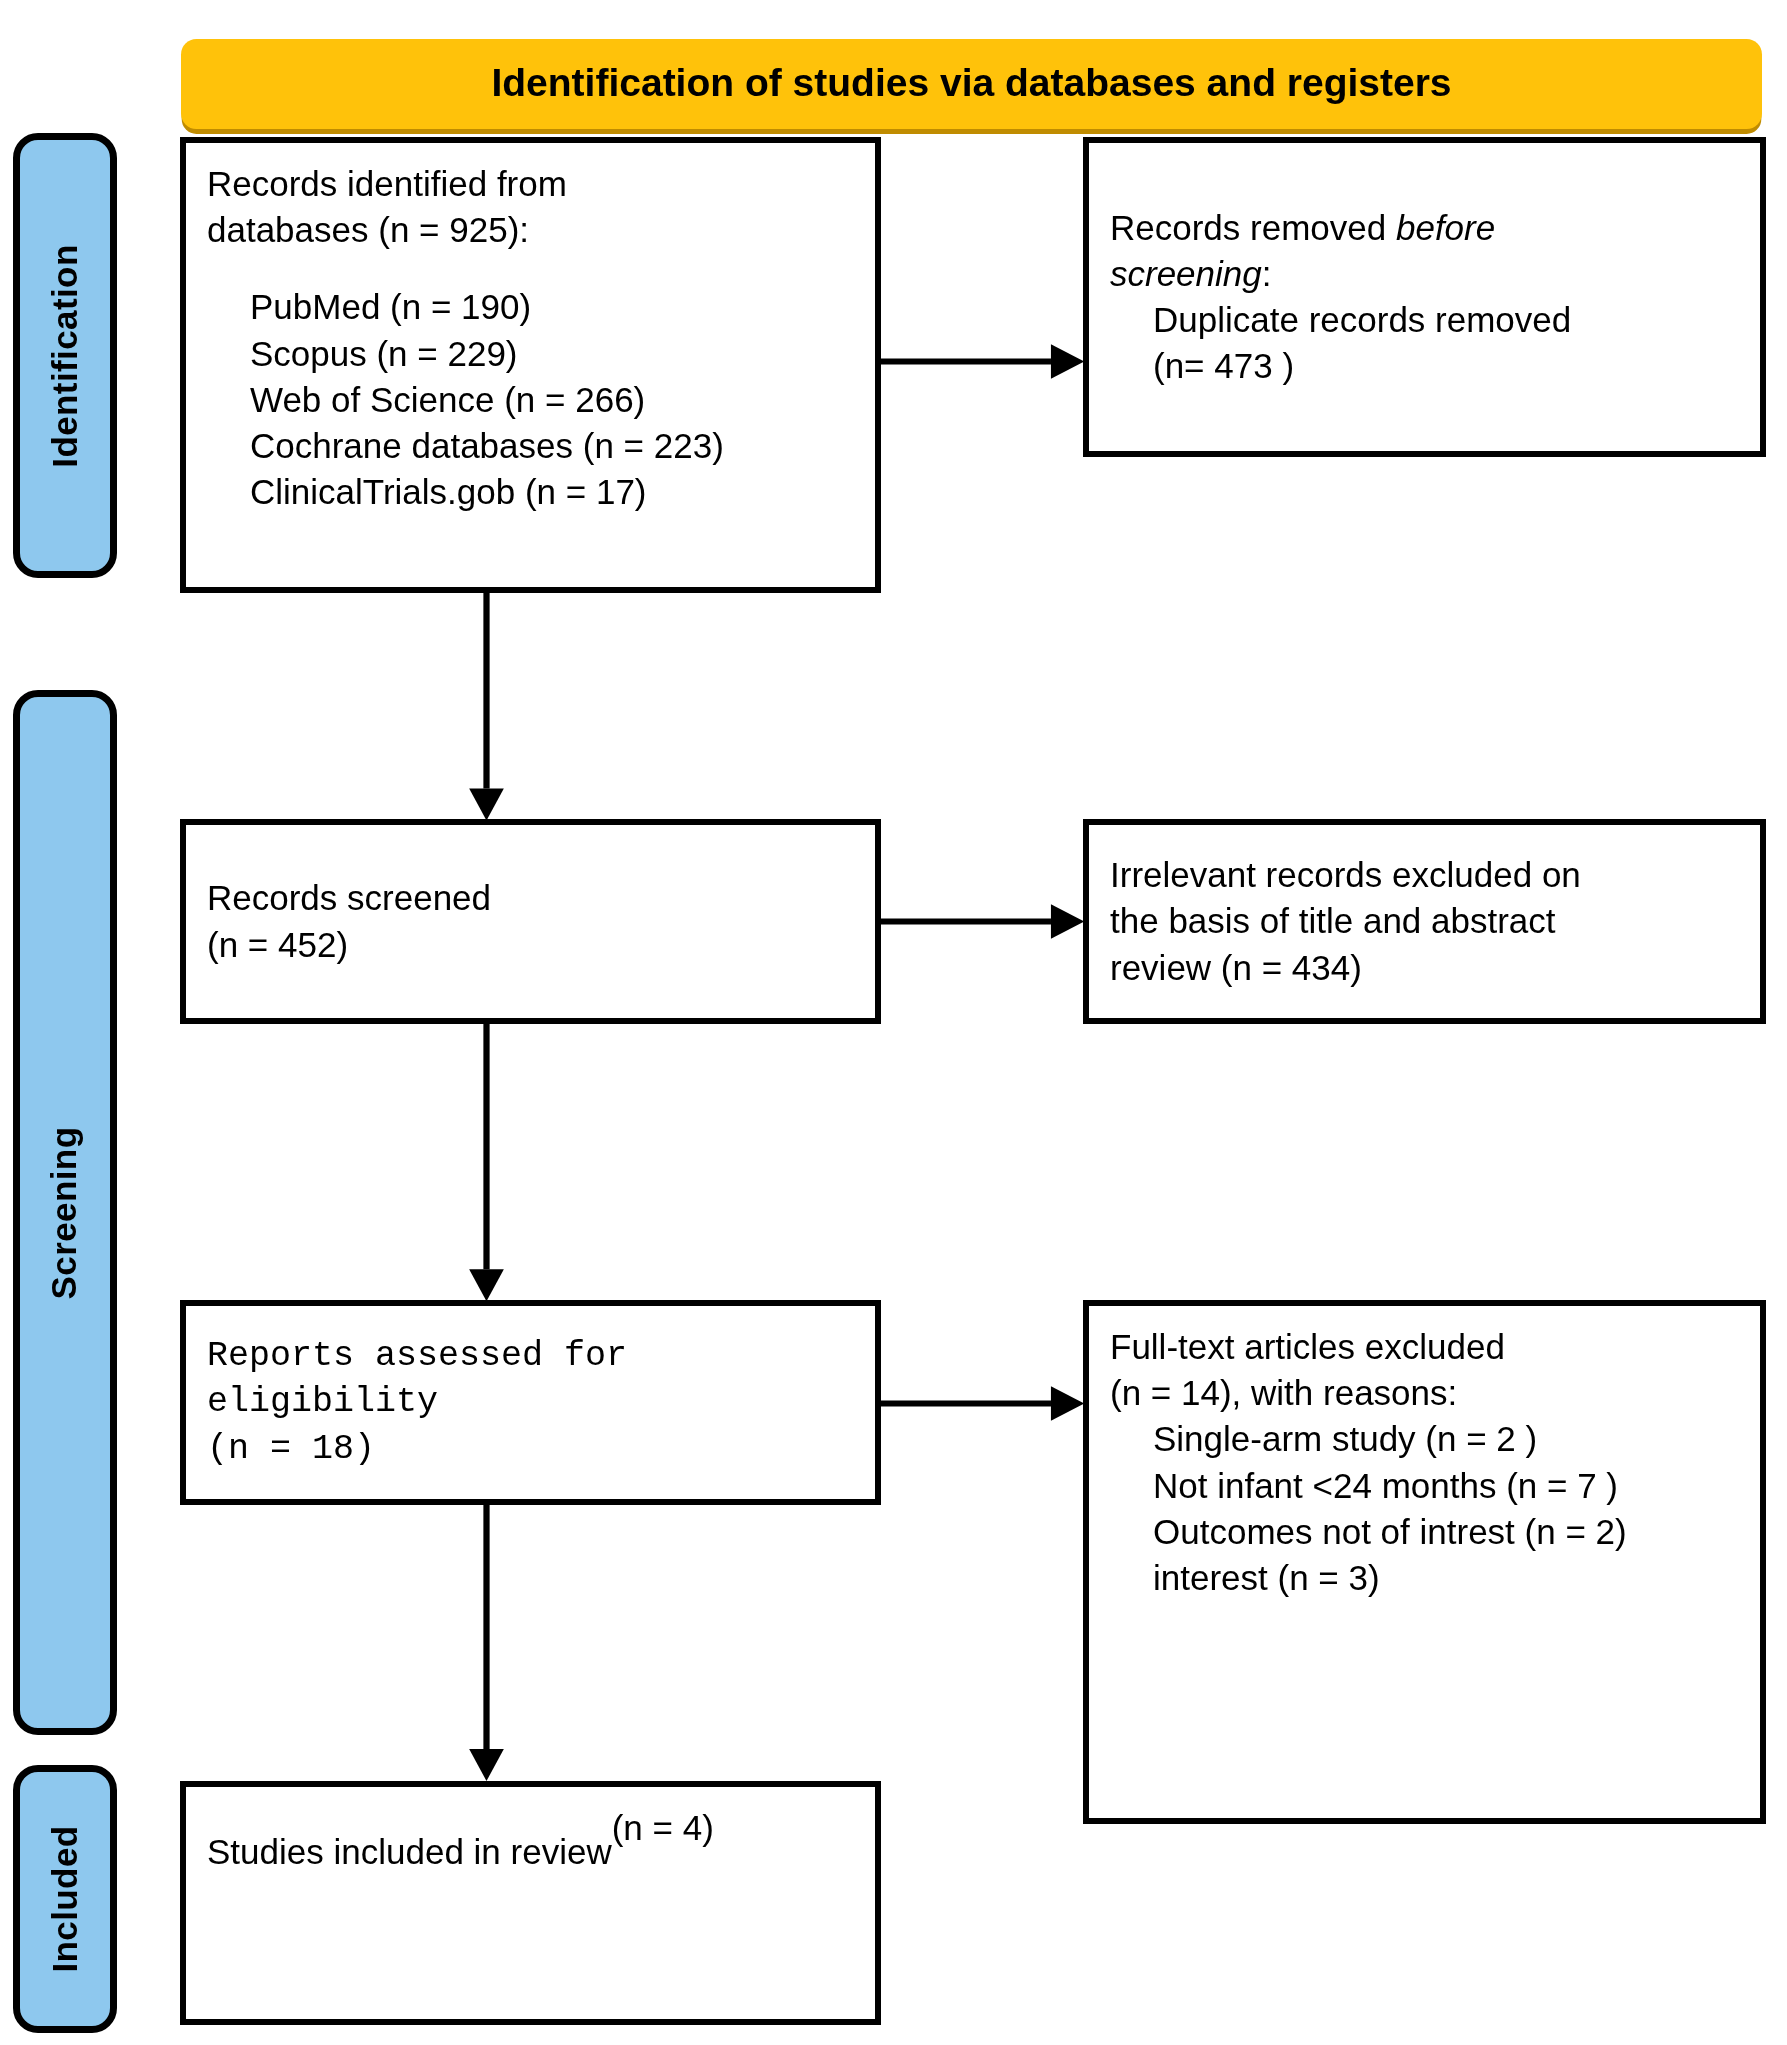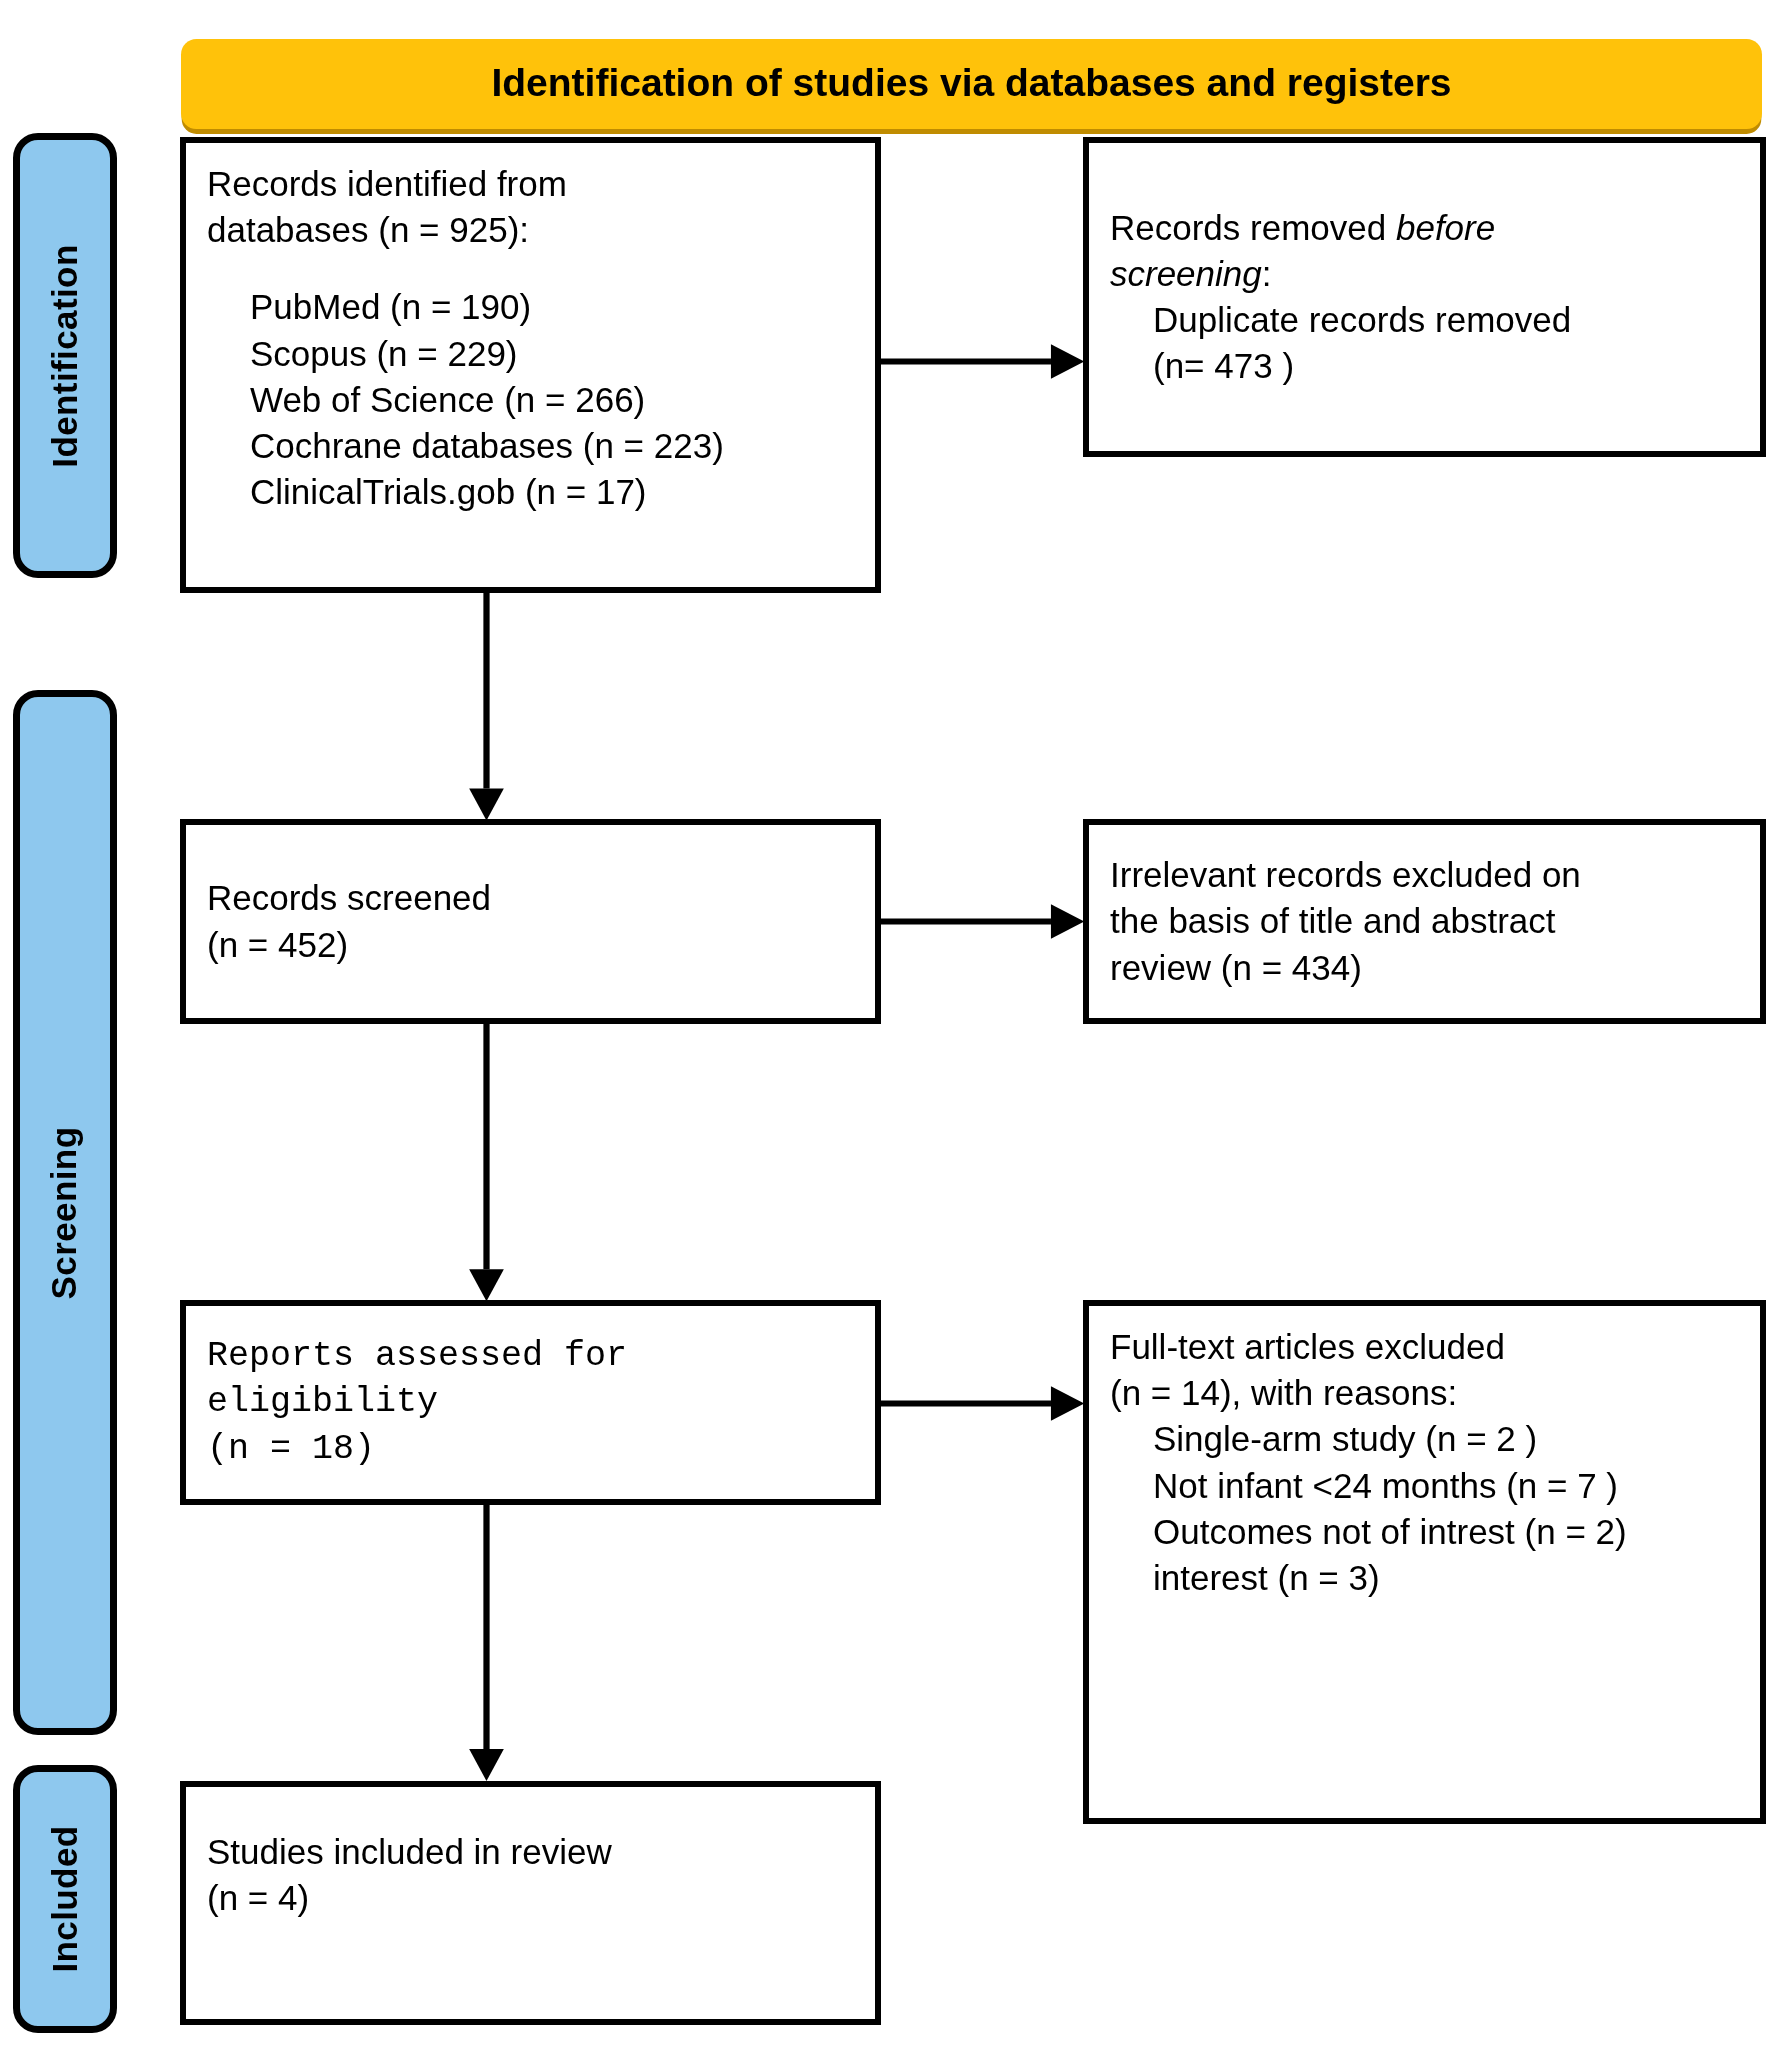"Studies included in review" #box-included { flex-direction: column -> none }
